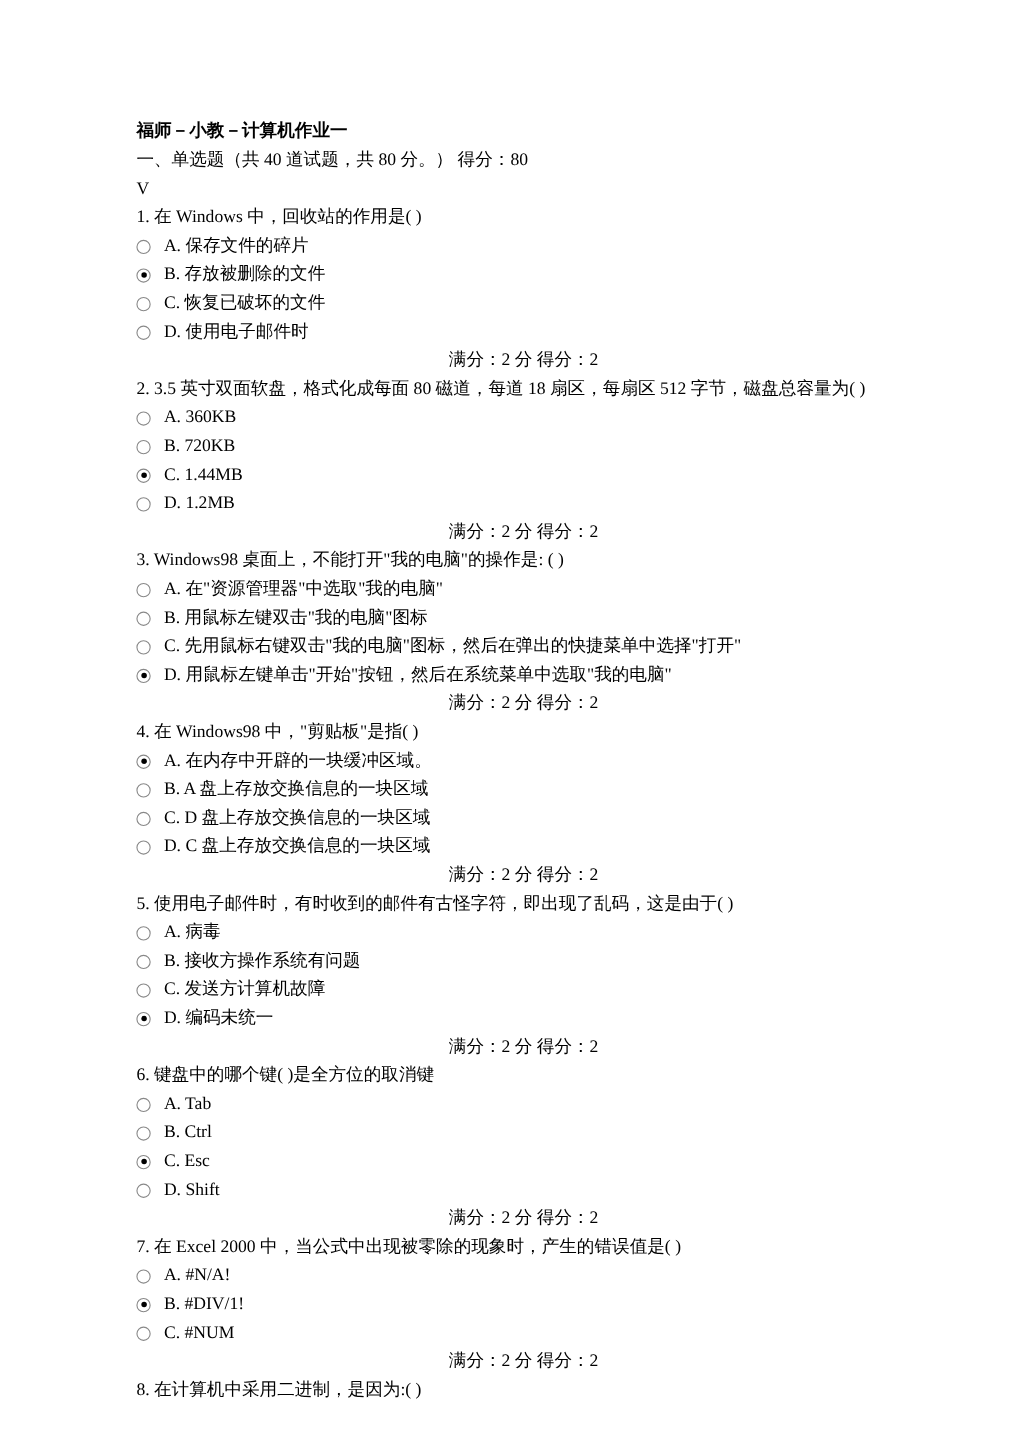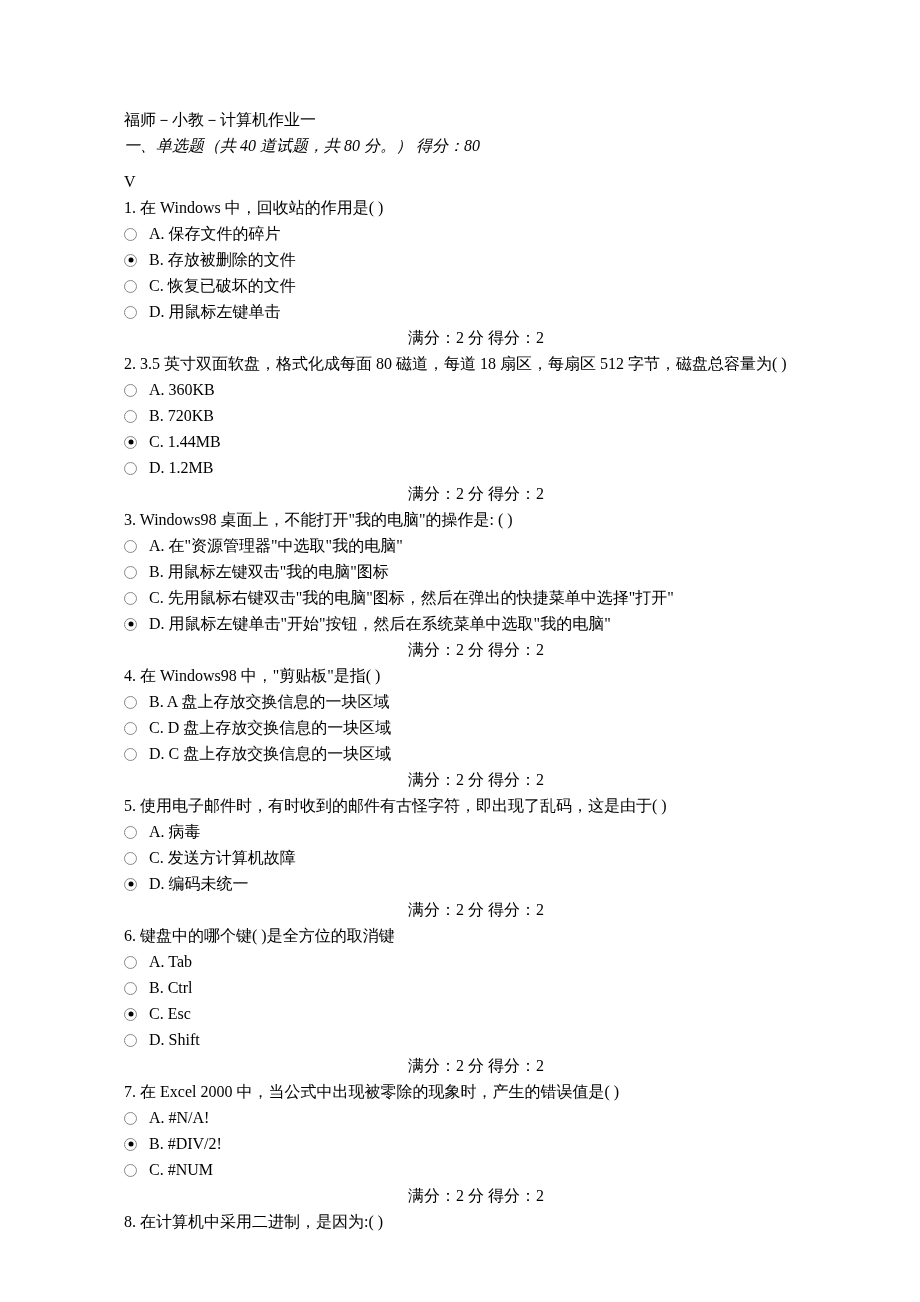"福师－小教－计算机作业一" .header-line { font-weight: none -> bold }
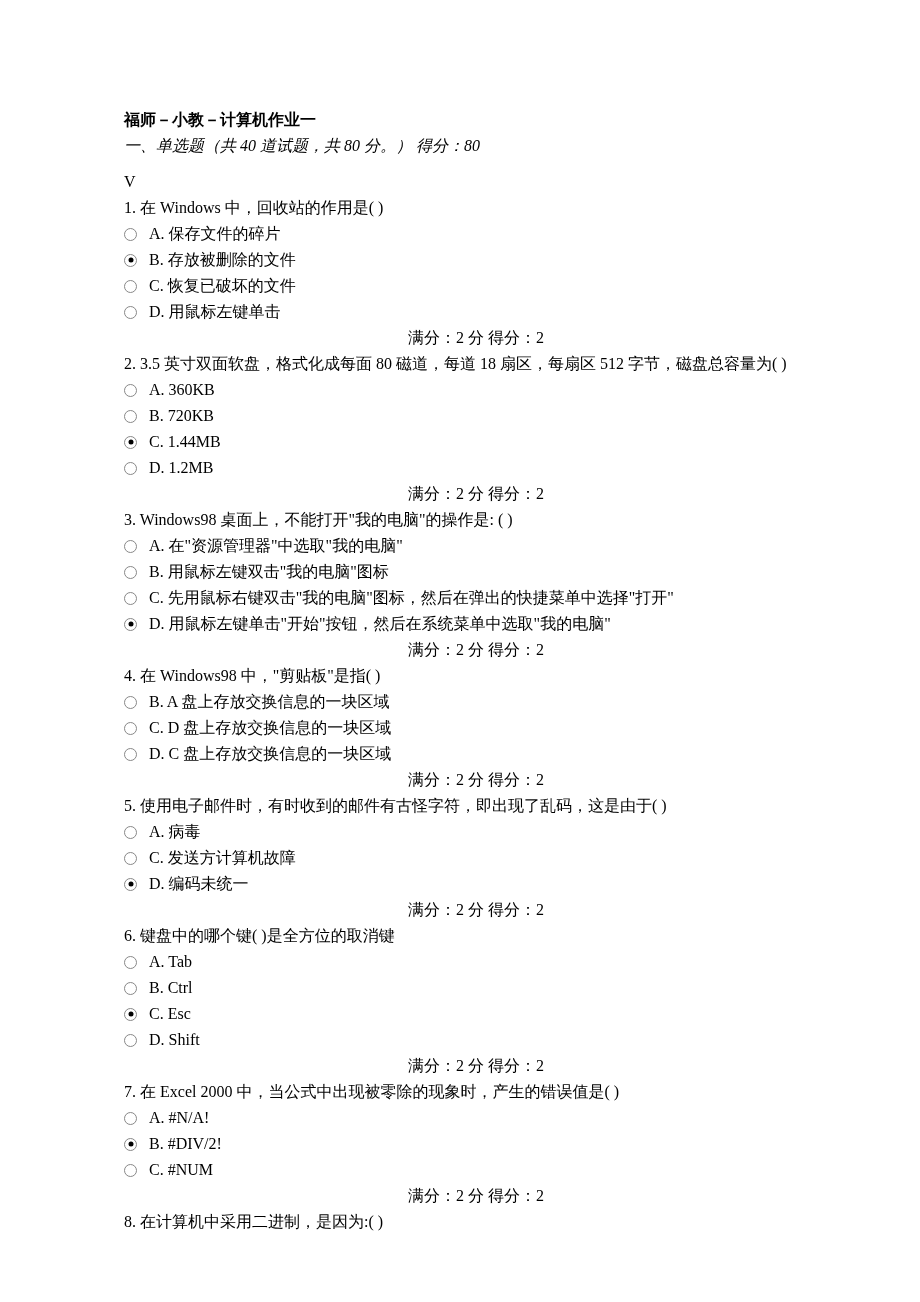"一、单选题（共 40 道试题，共 80 分。）" .section-header { font-style: italic -> none; margin-bottom: 12px -> 2px }
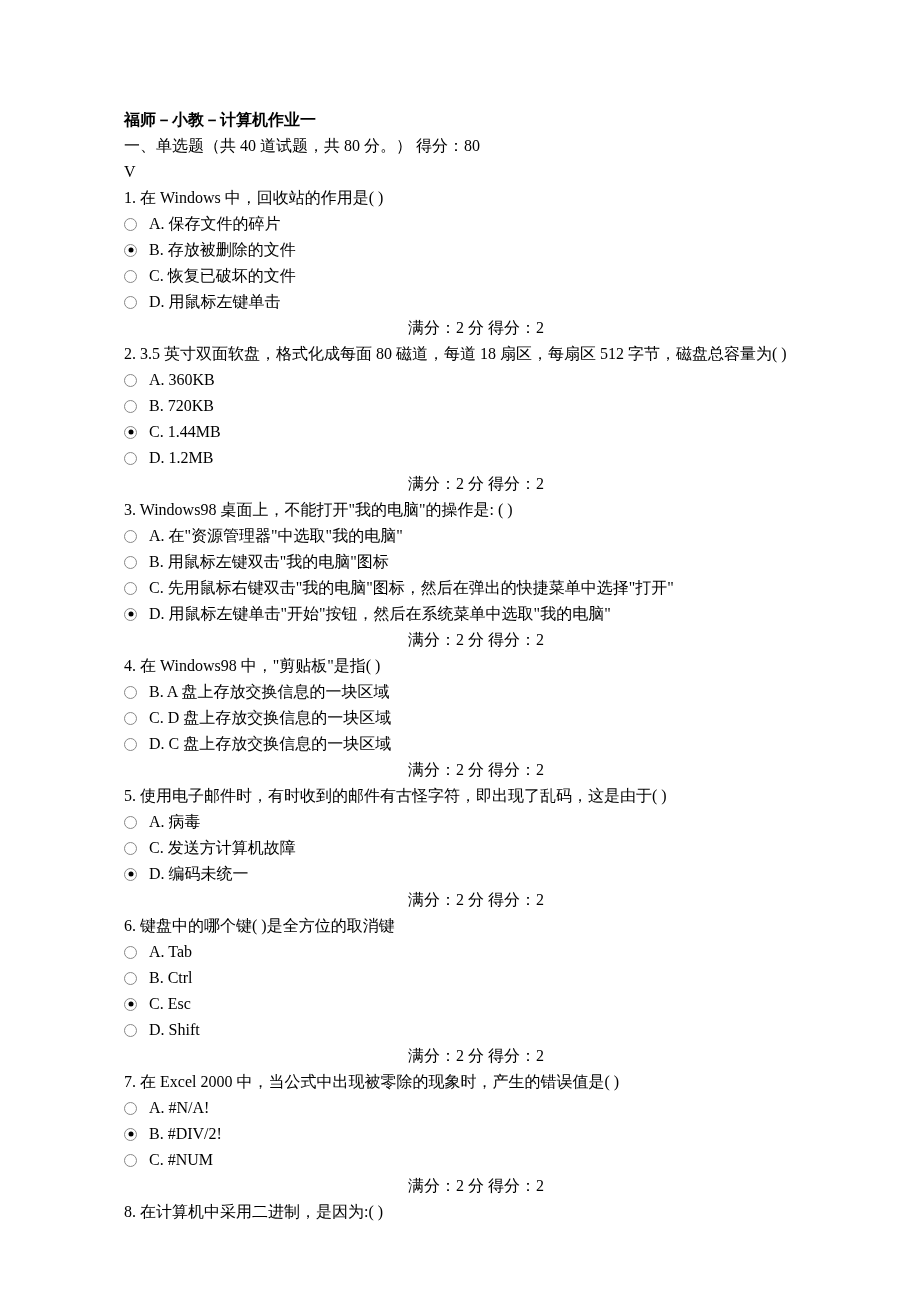"D. 用鼠标左键单击" span.option-text { text: 用鼠标左键单击 -> 使用电子邮件时 }
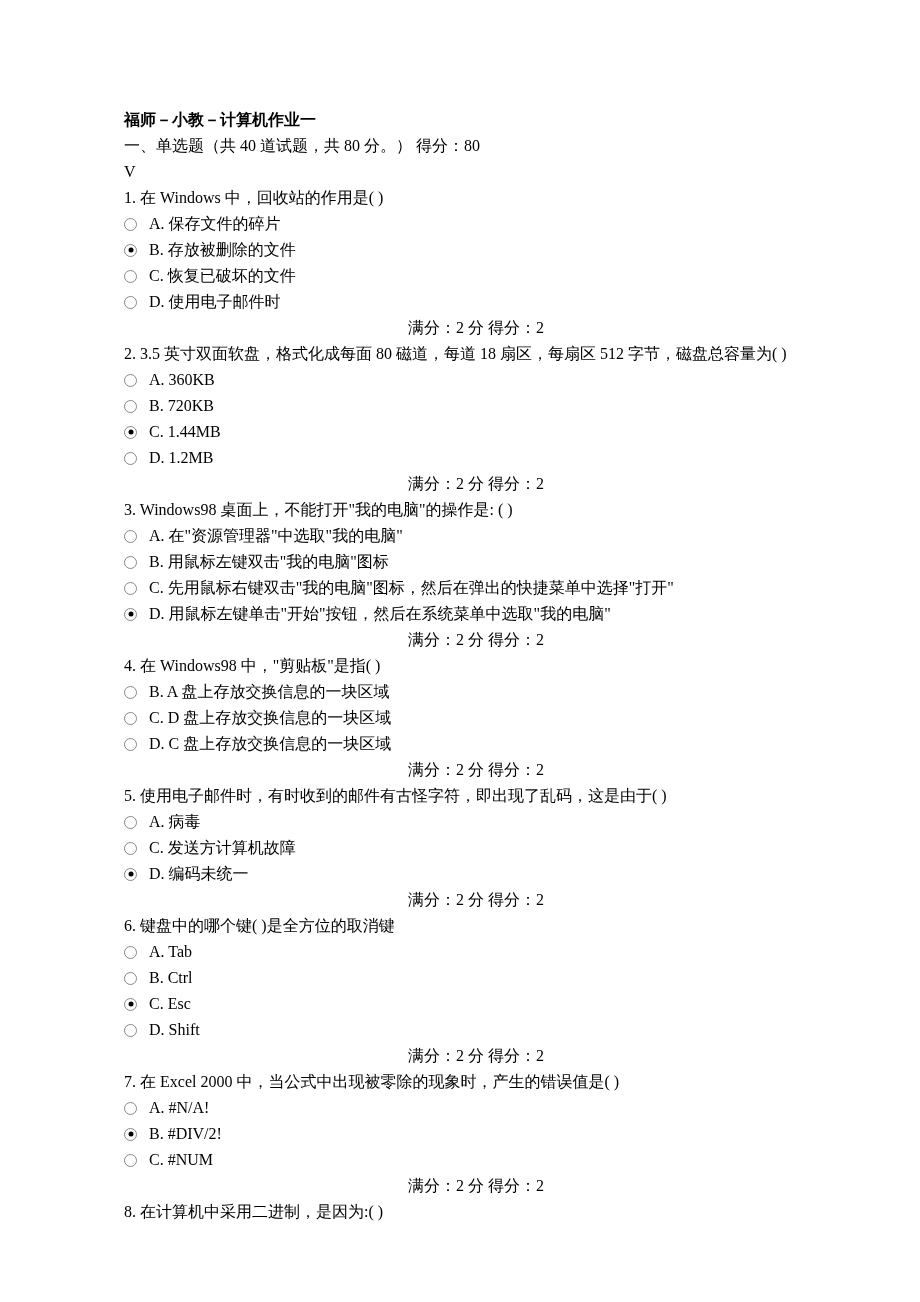"A. 在内存中开辟的一块缓冲区域。" div.option-row { html: none -> <div> <span></span> <span>A. 在内存中开辟的一块缓冲区域。</span> </div> }
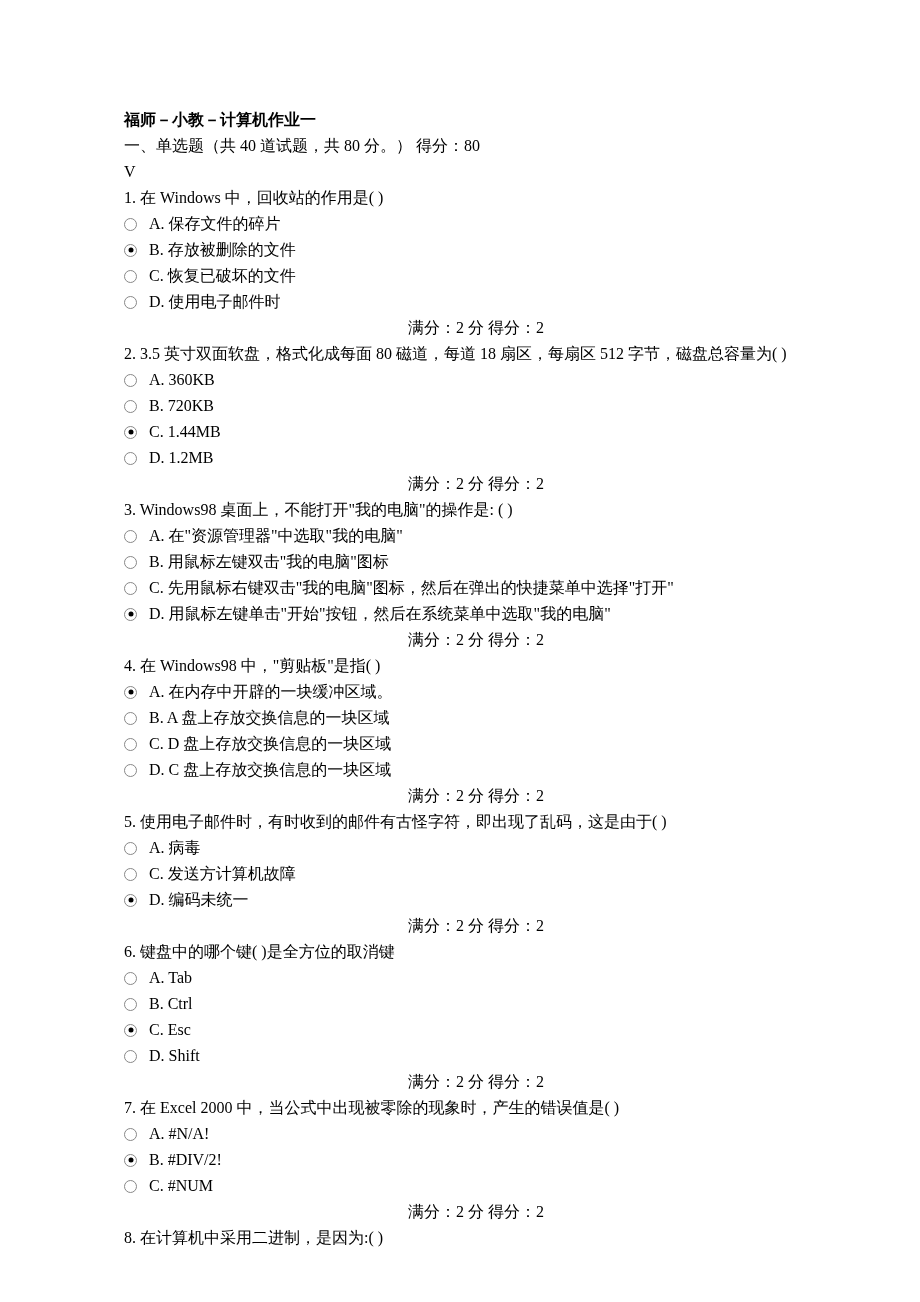"B. 接收方操作系统有问题" div.option-row { html: none -> <div> <span></span> <span>B. 接收方操作系统有问题</span> </div> }
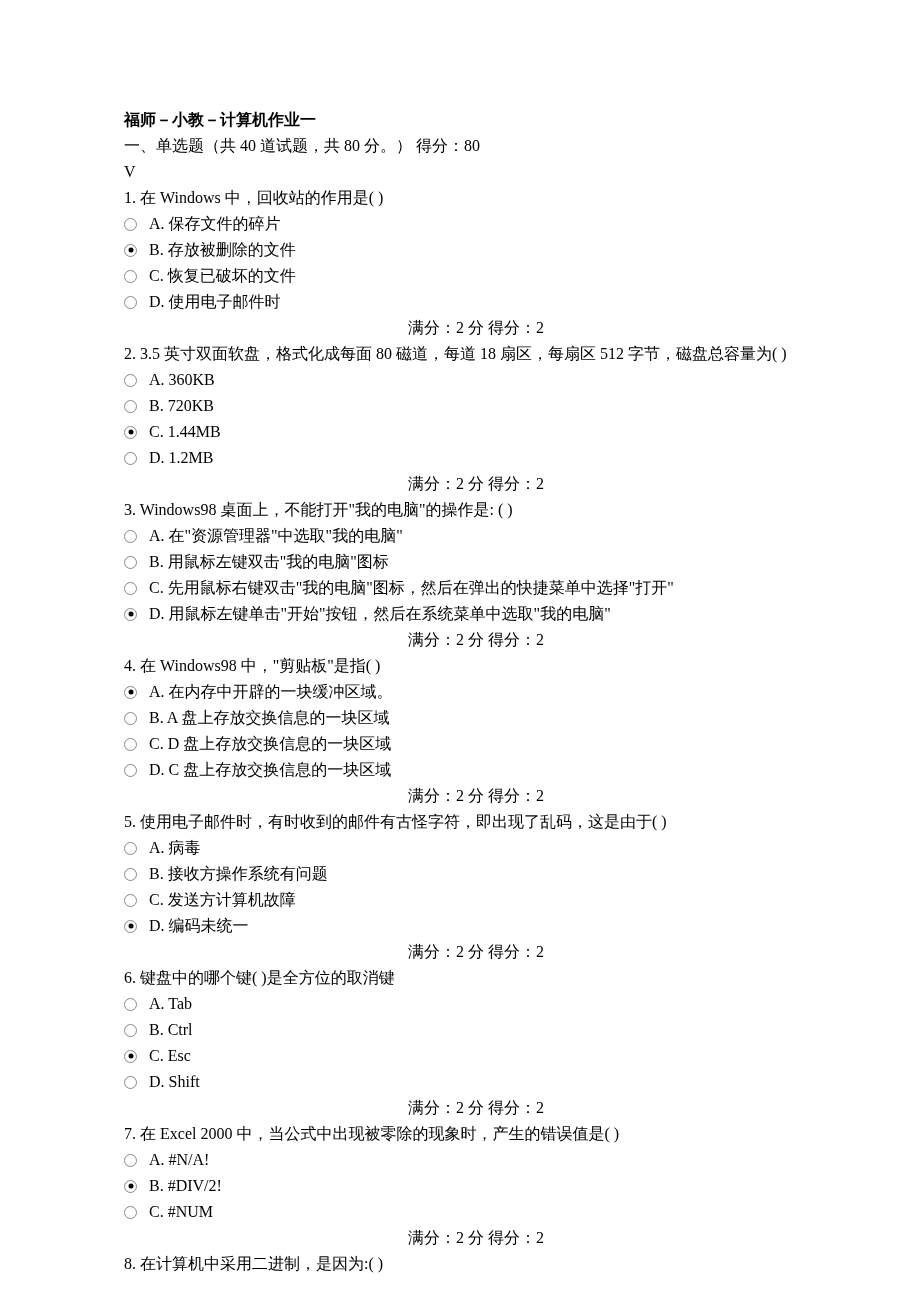"B. #DIV/2!" span.option-text { text: DIV/2 -> DIV/1 }
